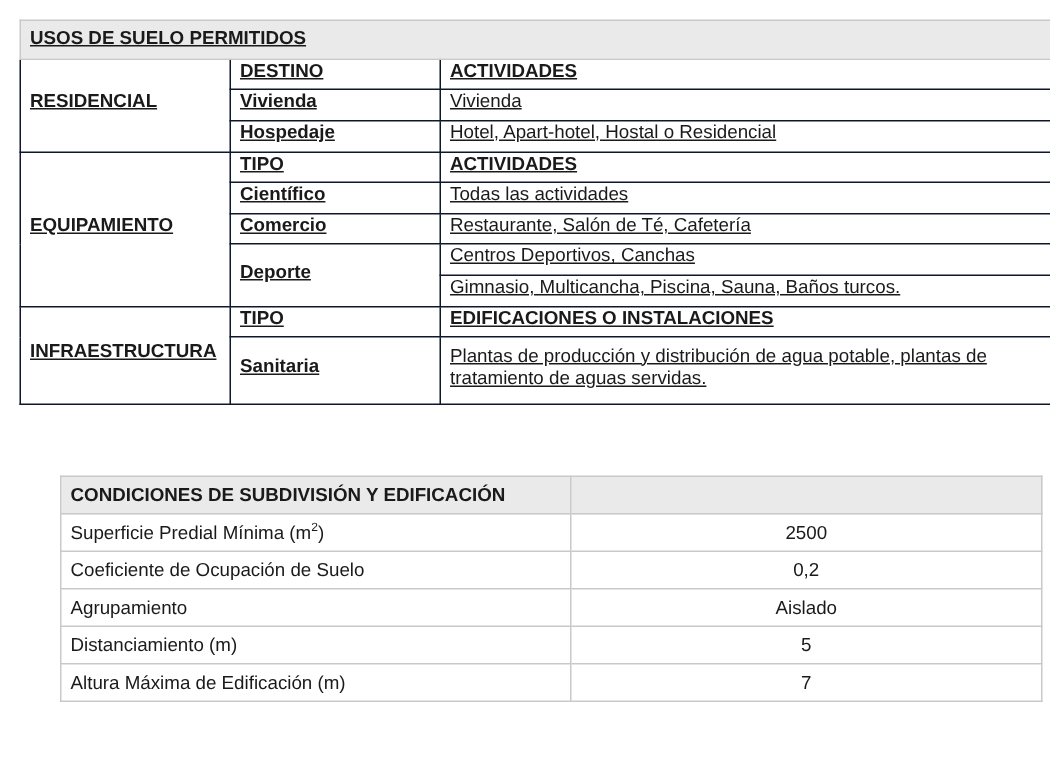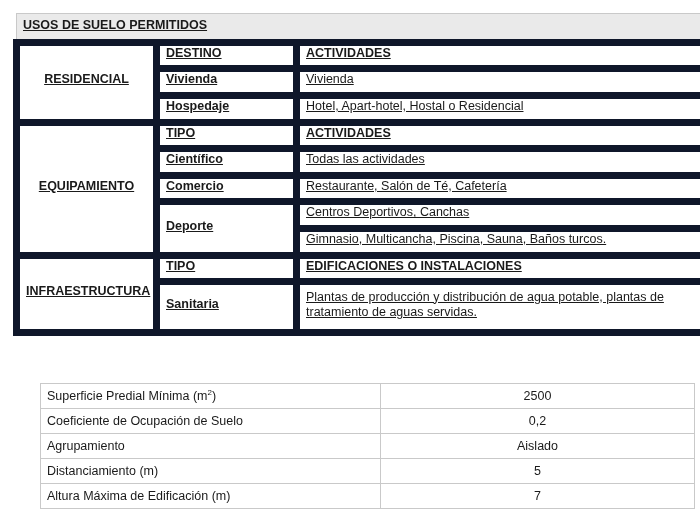"DESTINO" .usos-table td { border: 7px solid #0f172a -> 1px solid #0f172a }
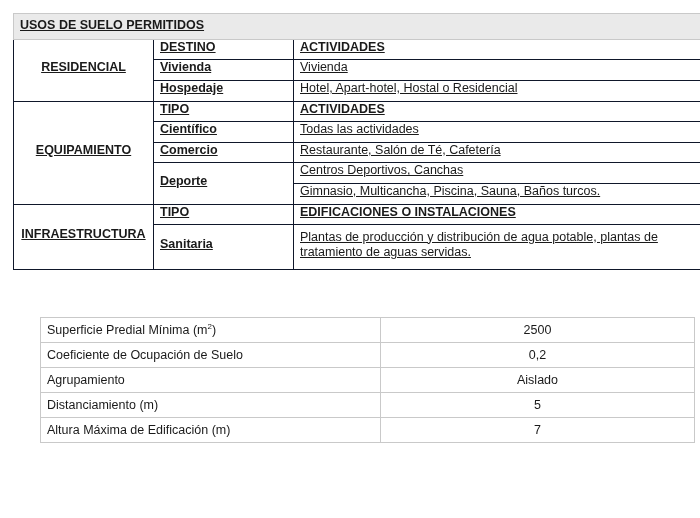"RESIDENCIAL" .cat-cell { text-align: center -> left }
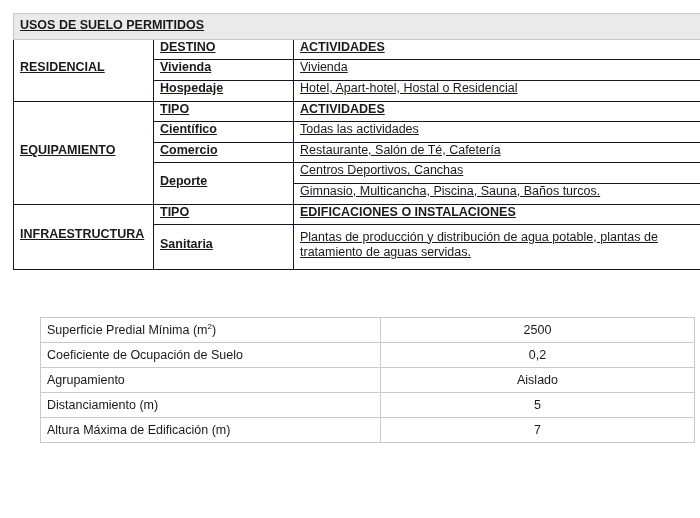"CONDICIONES DE SUBDIVISIÓN Y EDIFICACIÓN" tr { html: none -> <tr> <td>CONDICIONES DE SUBDIVISIÓN Y EDIFICACIÓN</td> <td></td> </tr> }
